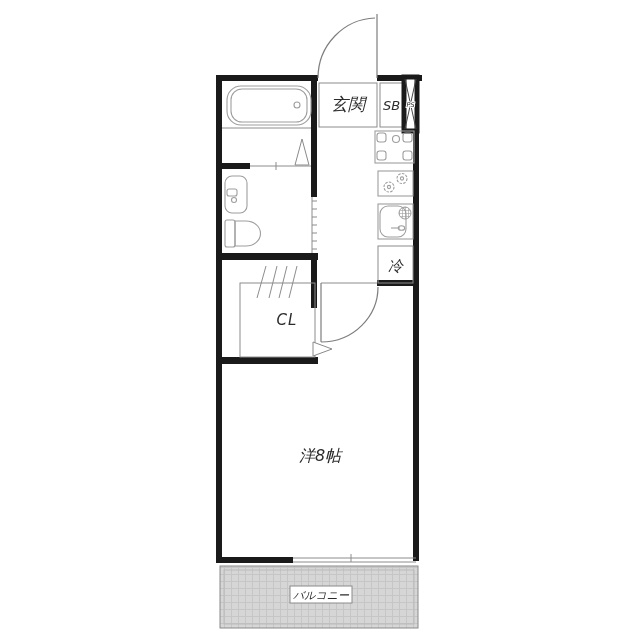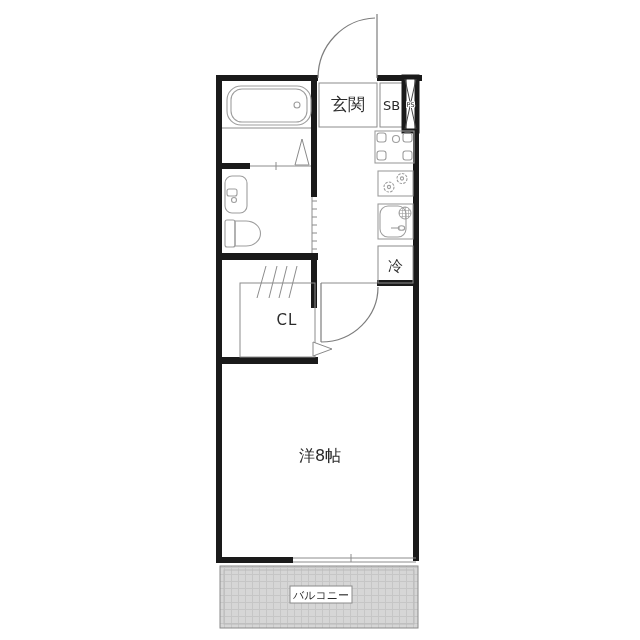"玄関" .stage { font-style: none -> italic }
